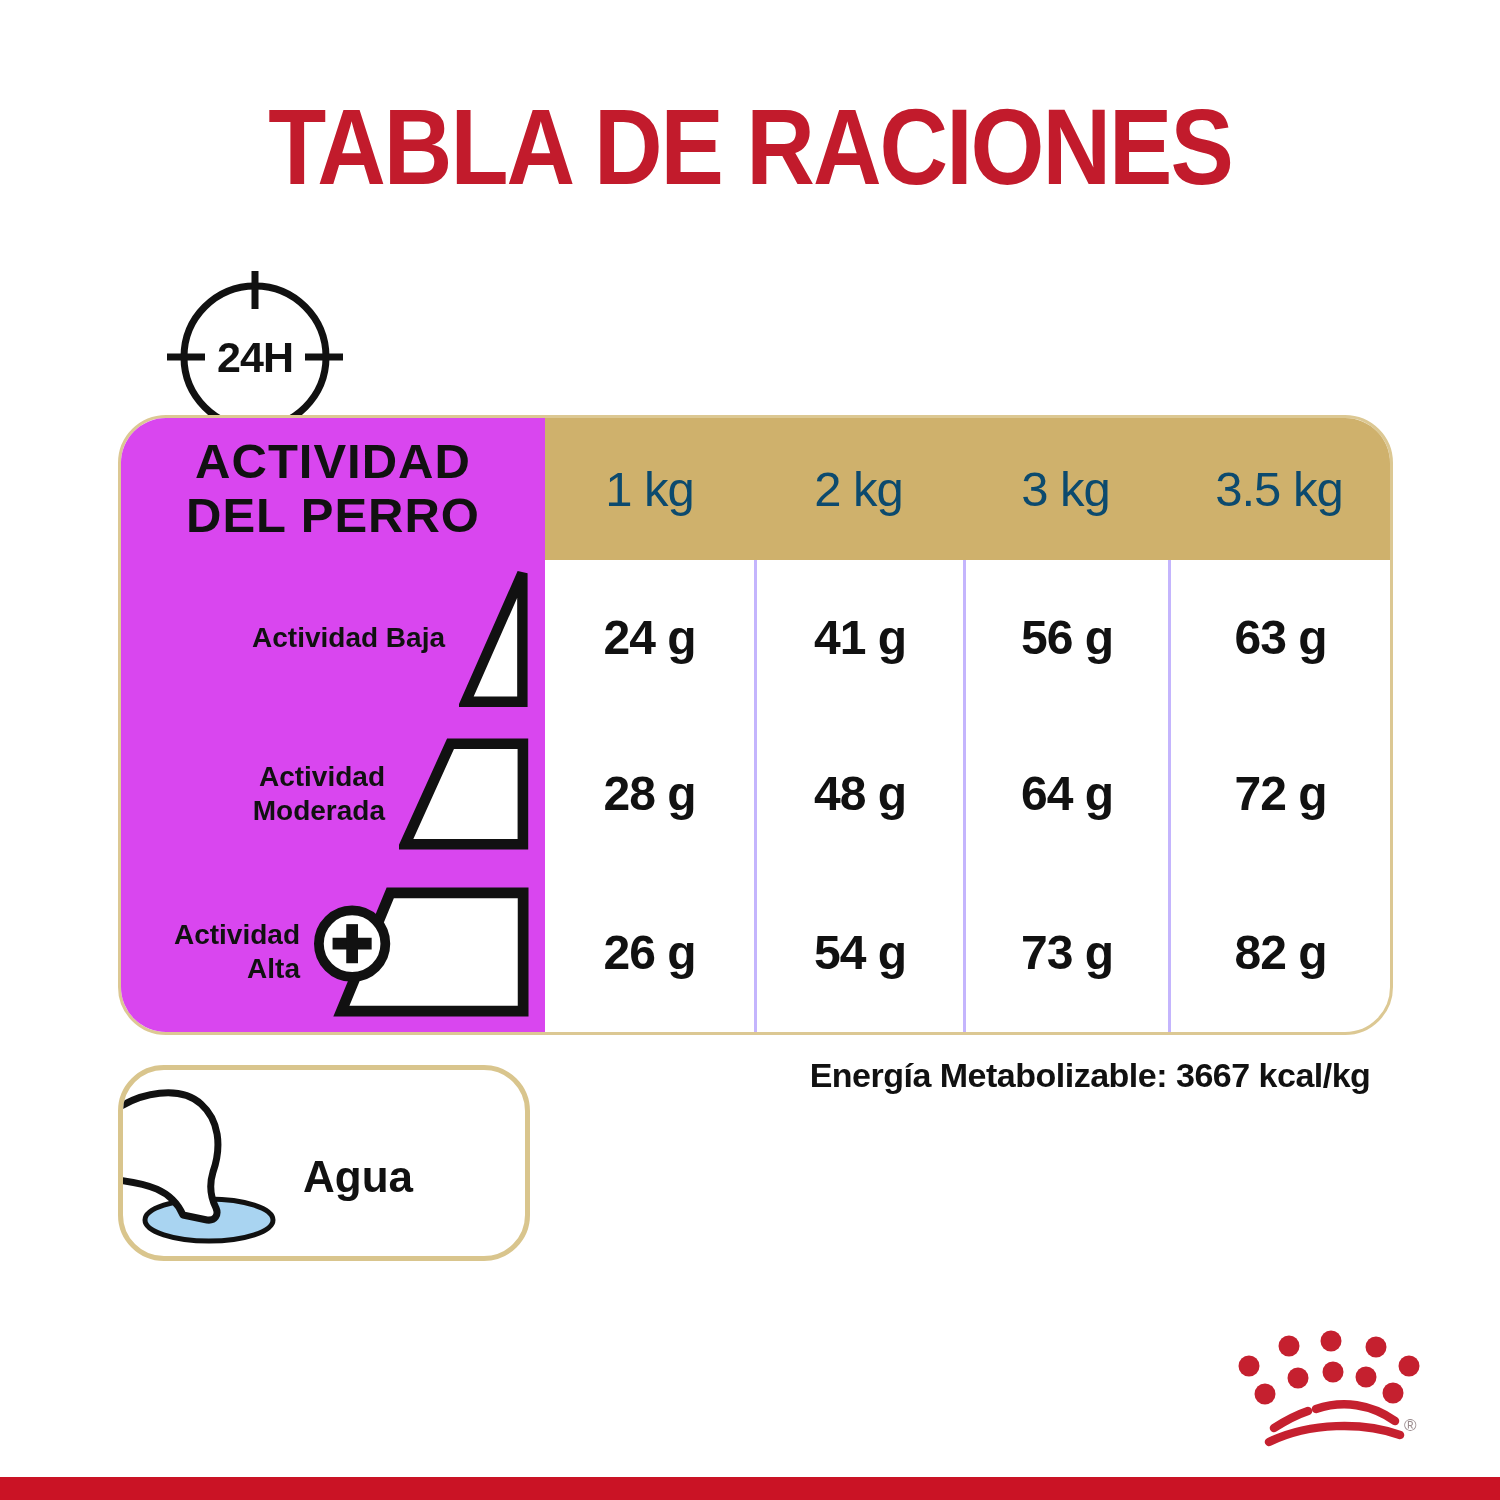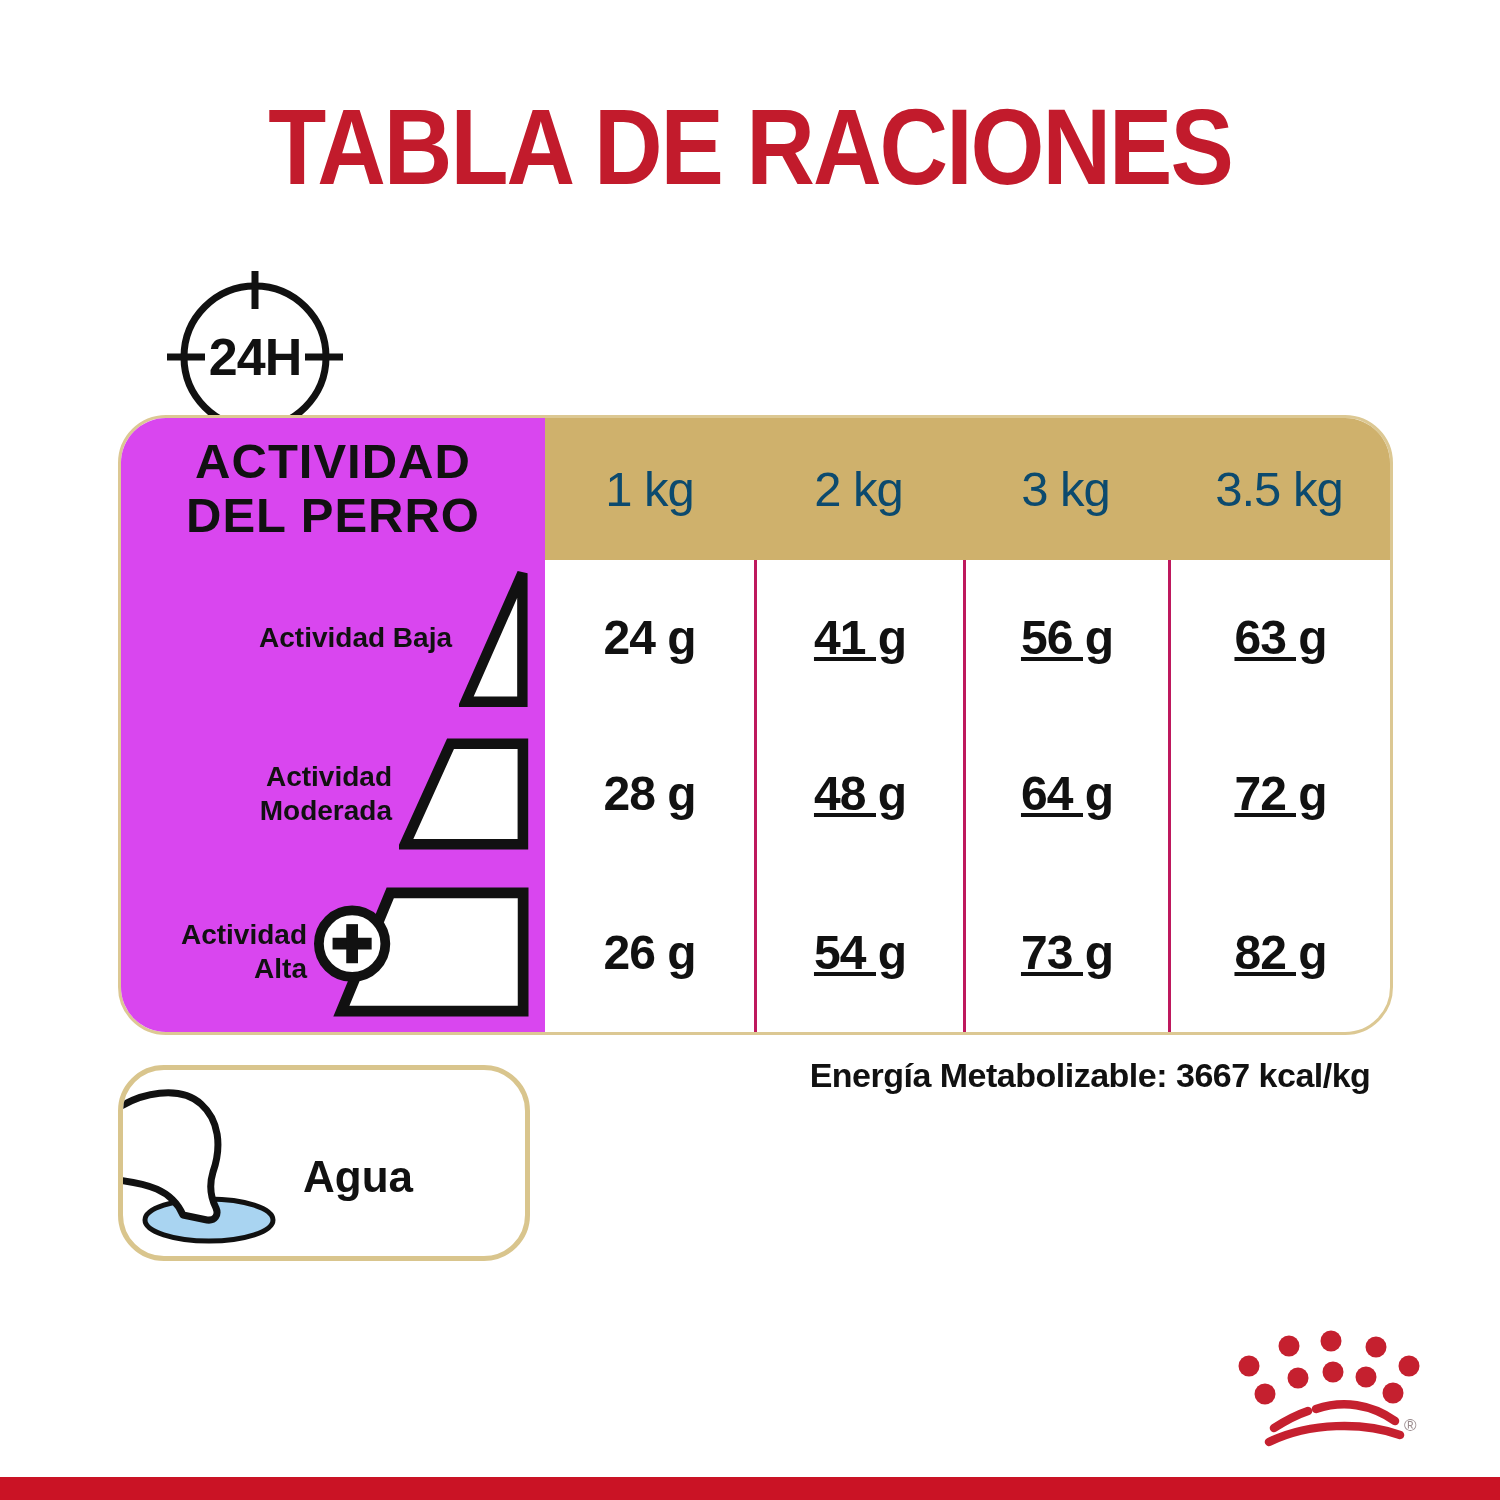"24H" .clock-label { font-size: 52px -> 43px }
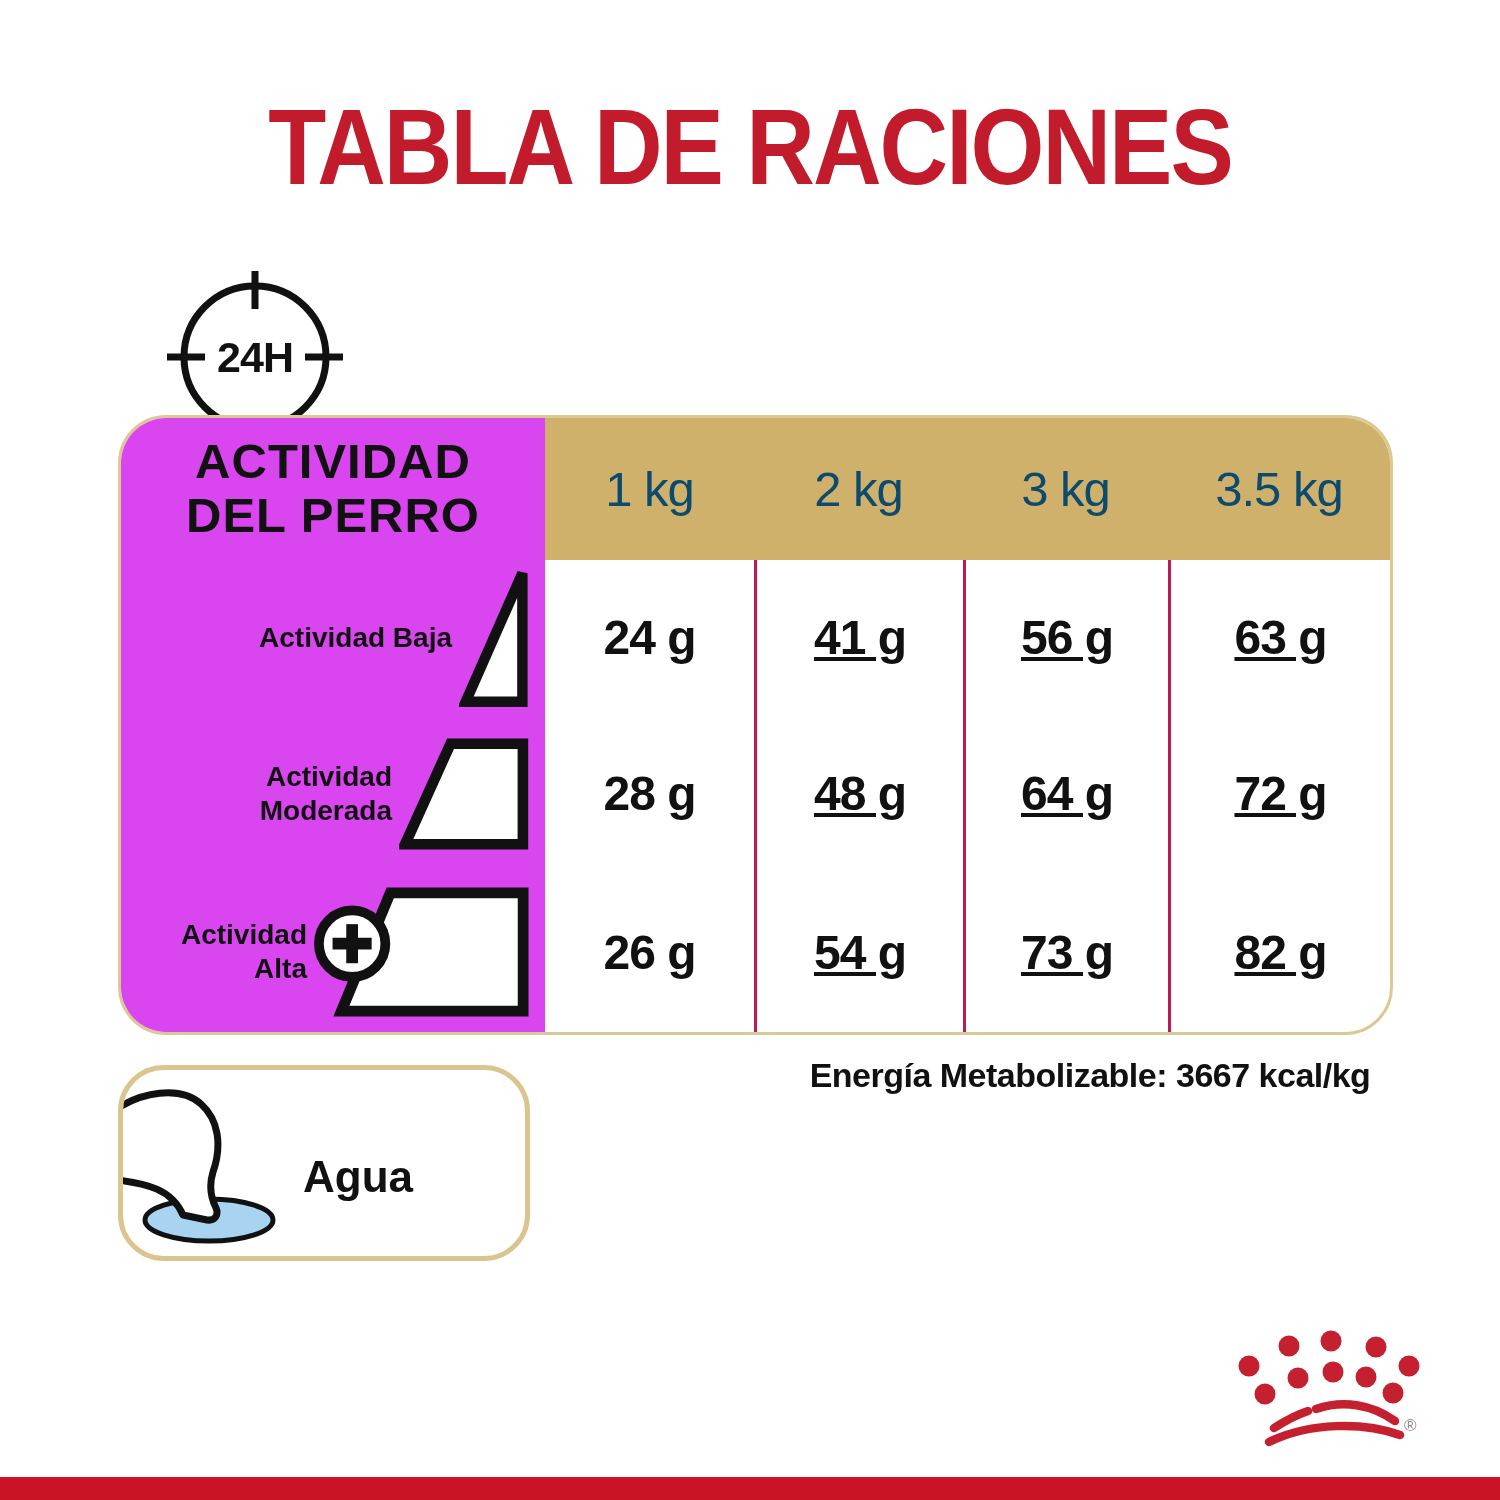"Actividad Baja" .row-label { gap: 7px -> 14px }
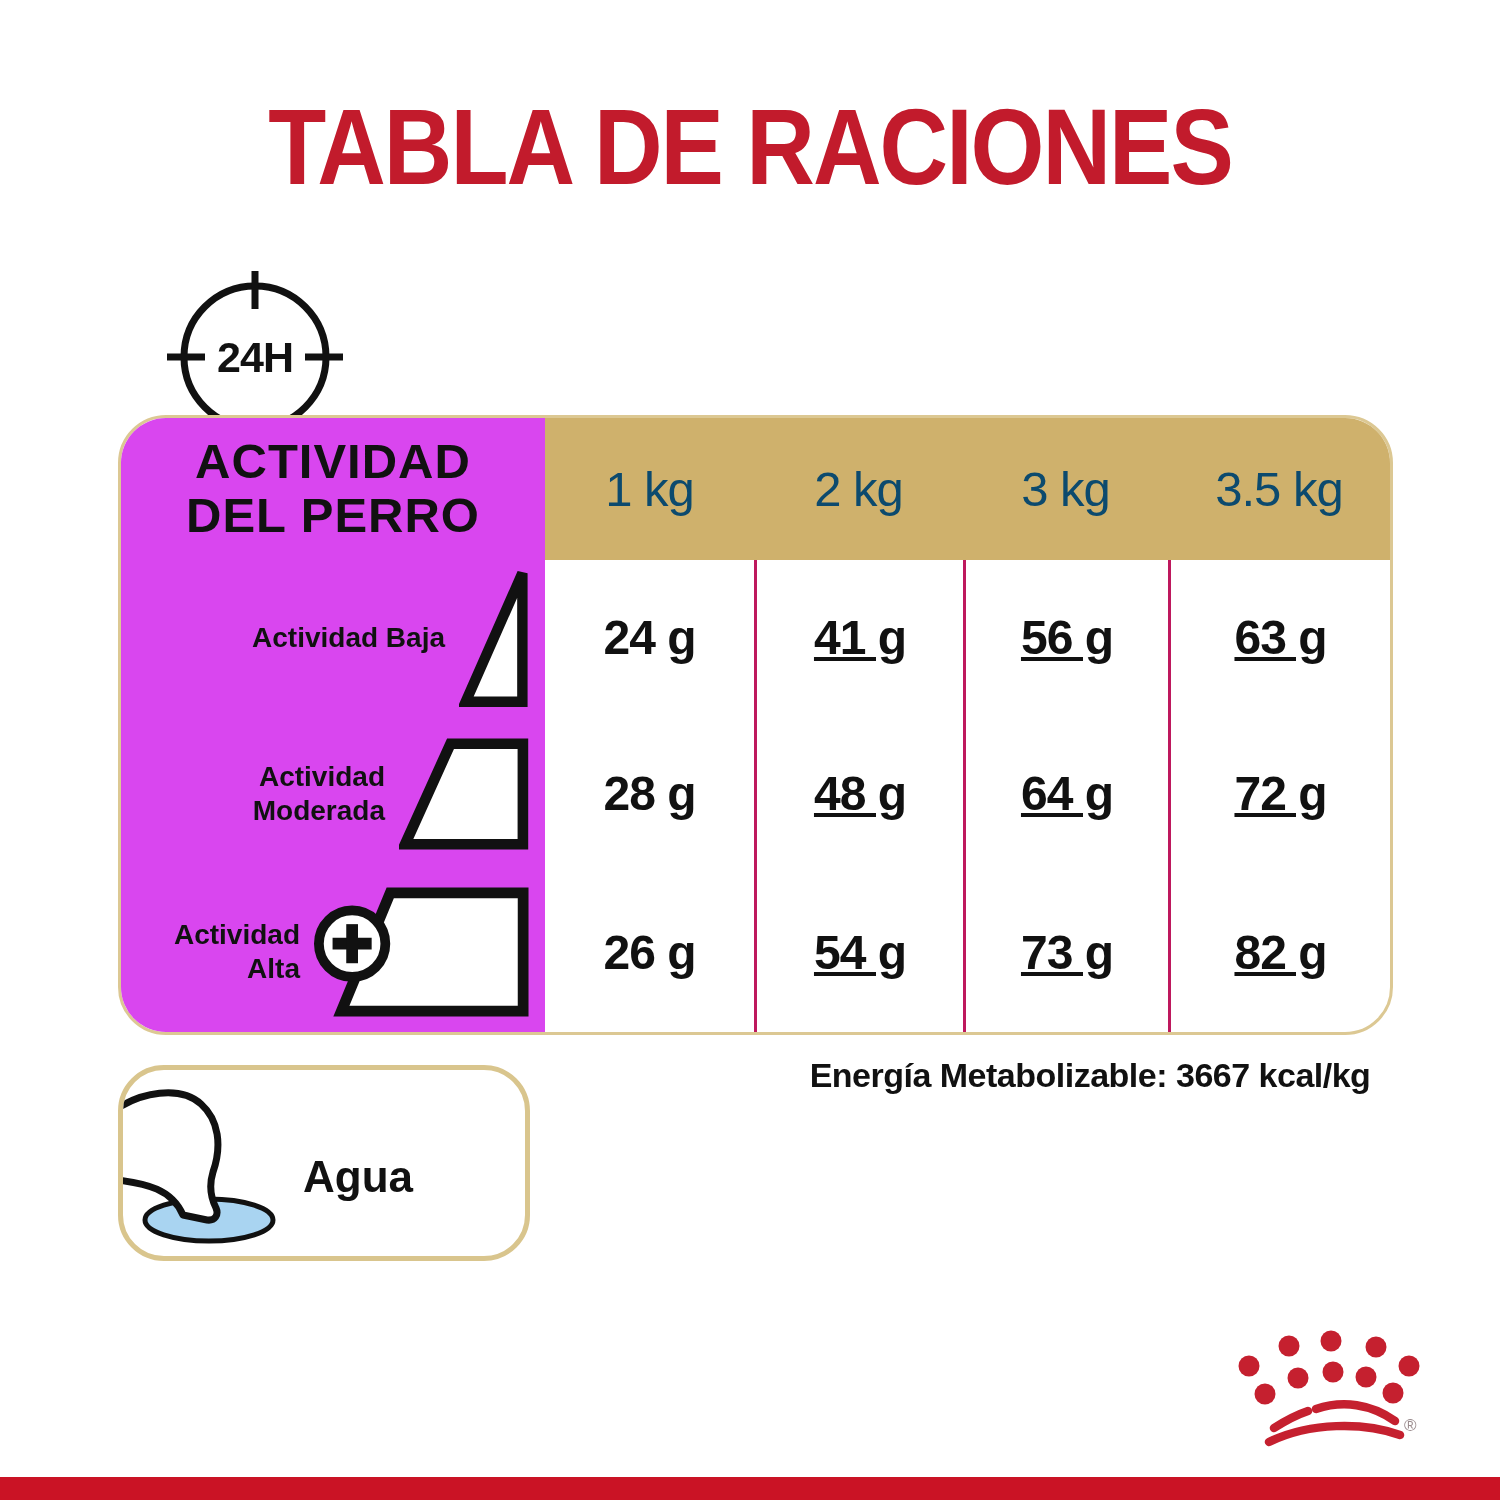"41 g" .divided { border-left: 3px solid #be185d -> 3px solid #c4b5fd; text-decoration: underline -> none }
